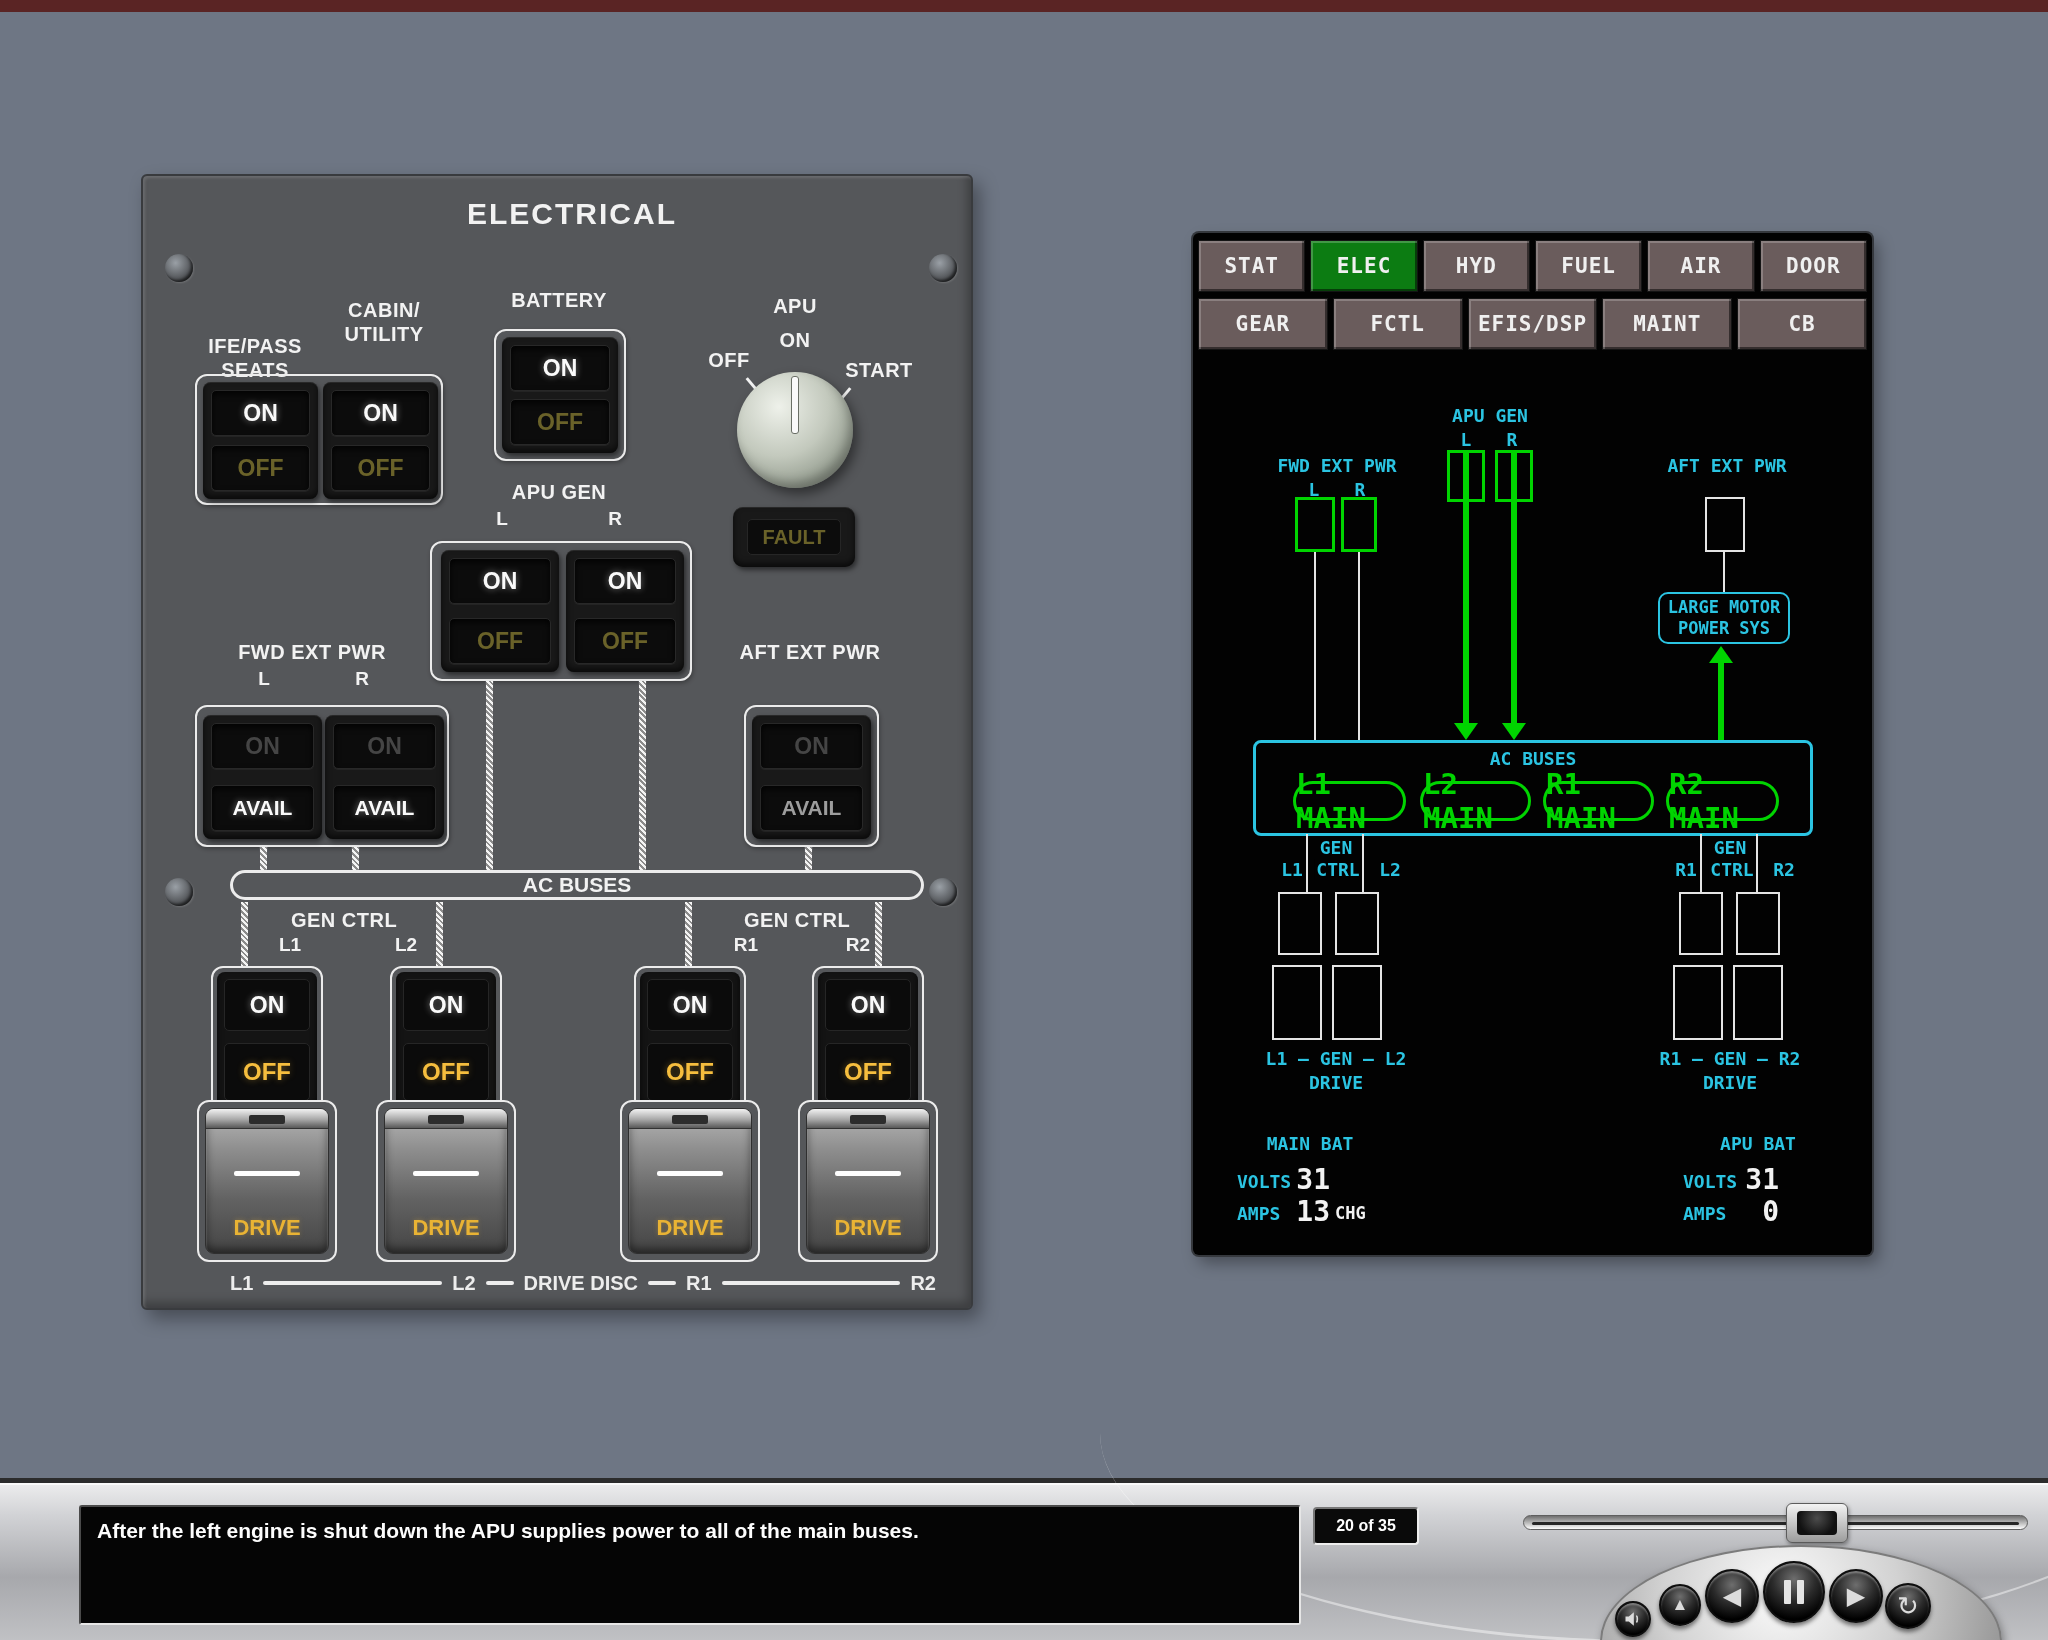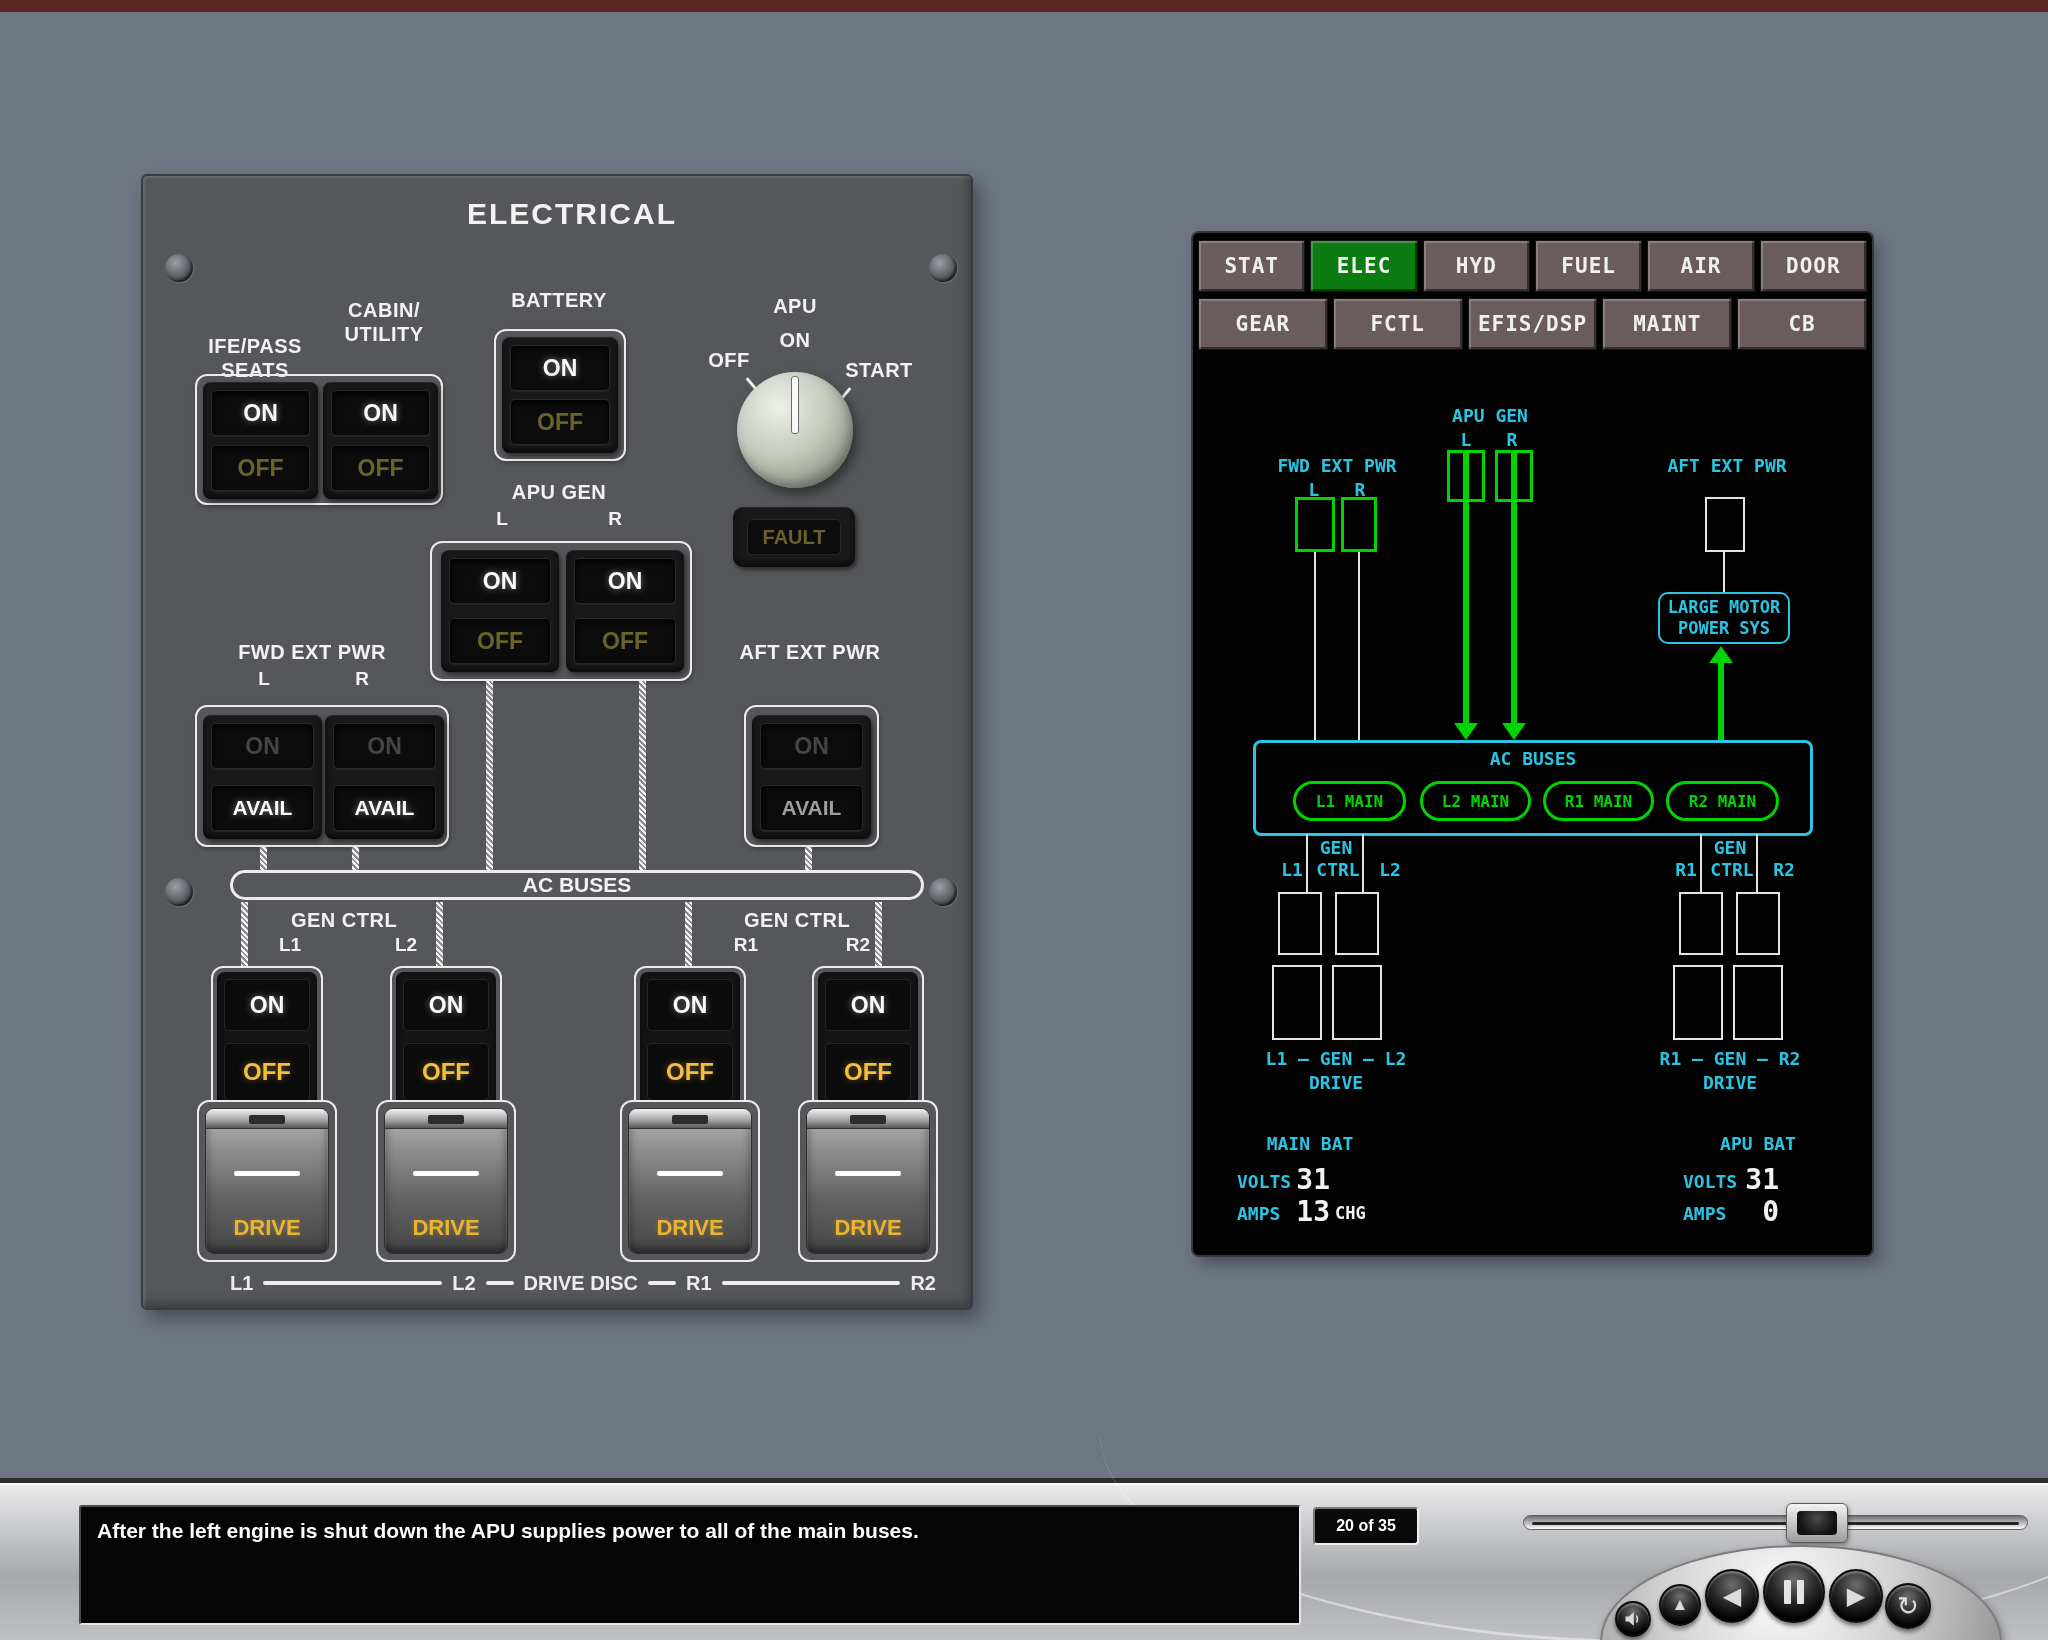"L1 MAIN" .stad { font-size: 16px -> 29px }
